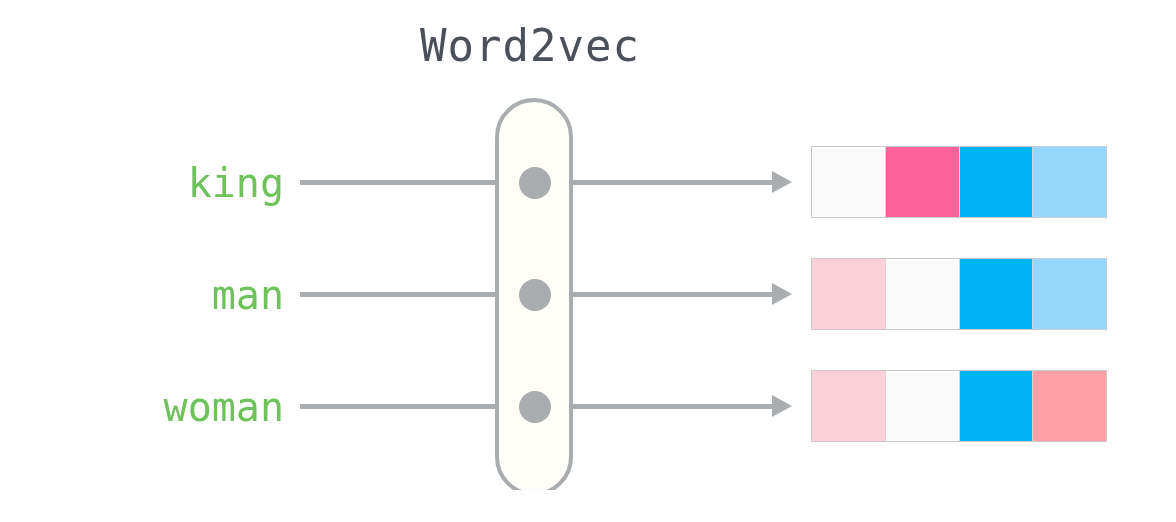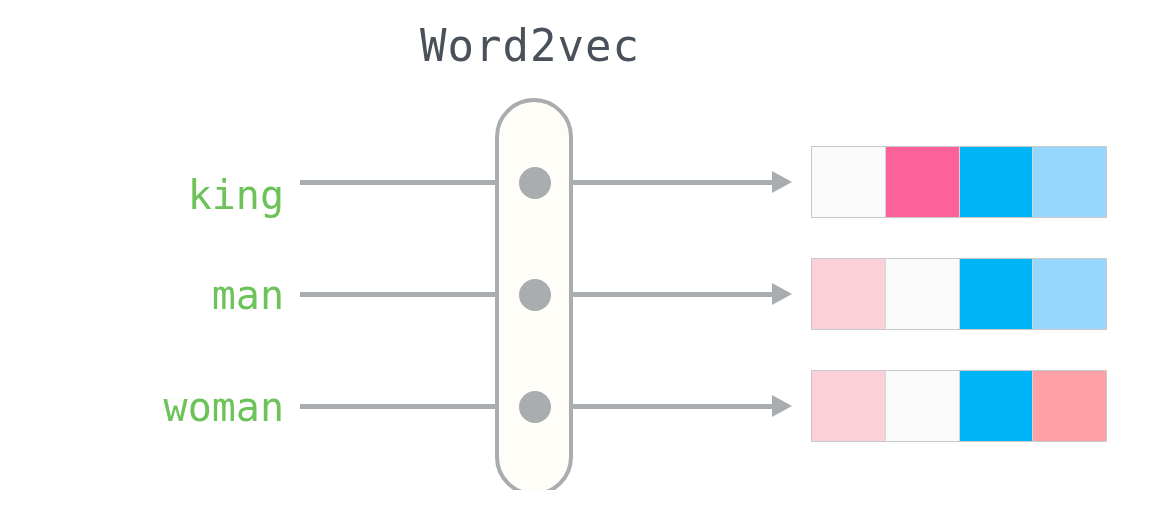"king" .word-label.r0 { margin-top: 12px -> none }
